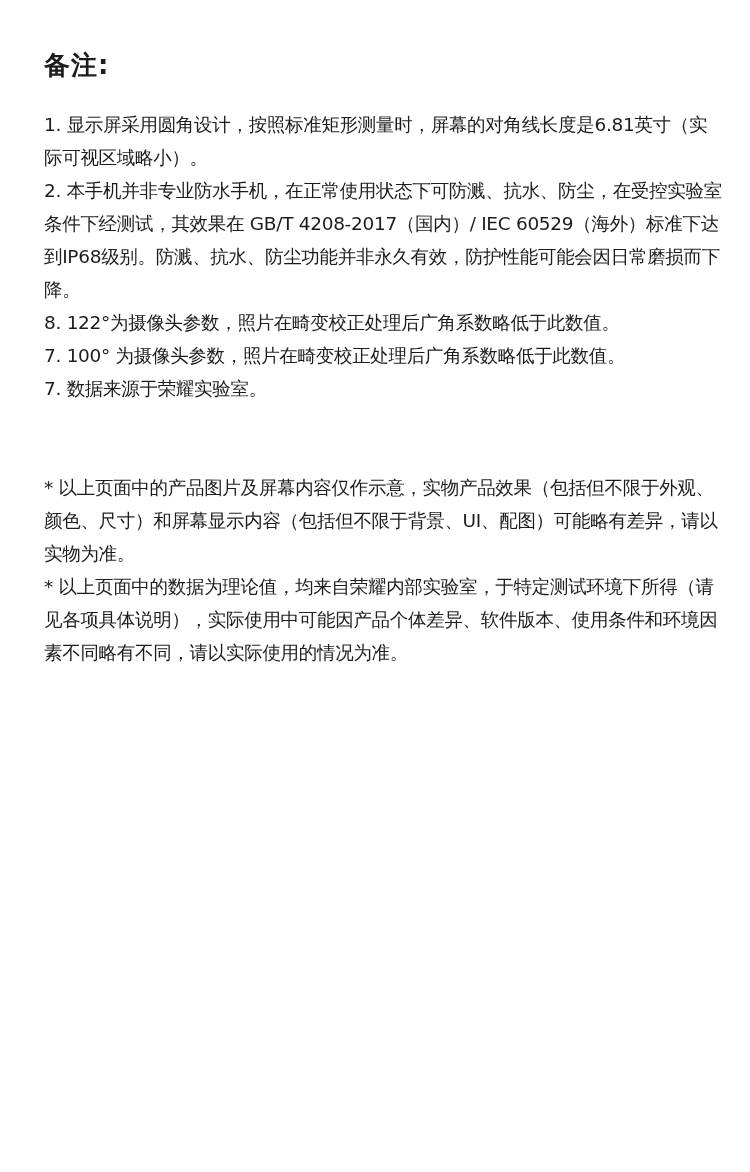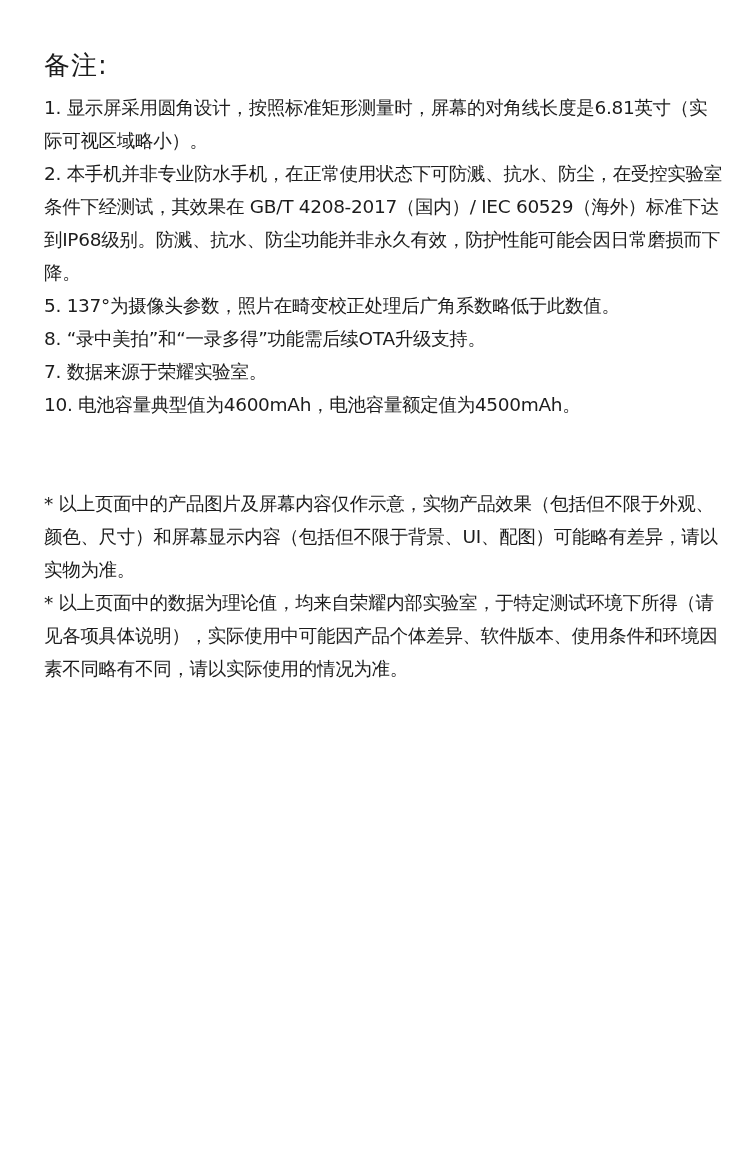"备注:" .title { font-weight: normal -> bold; margin: 0 0 5px 0 -> 0 0 22px 0 }
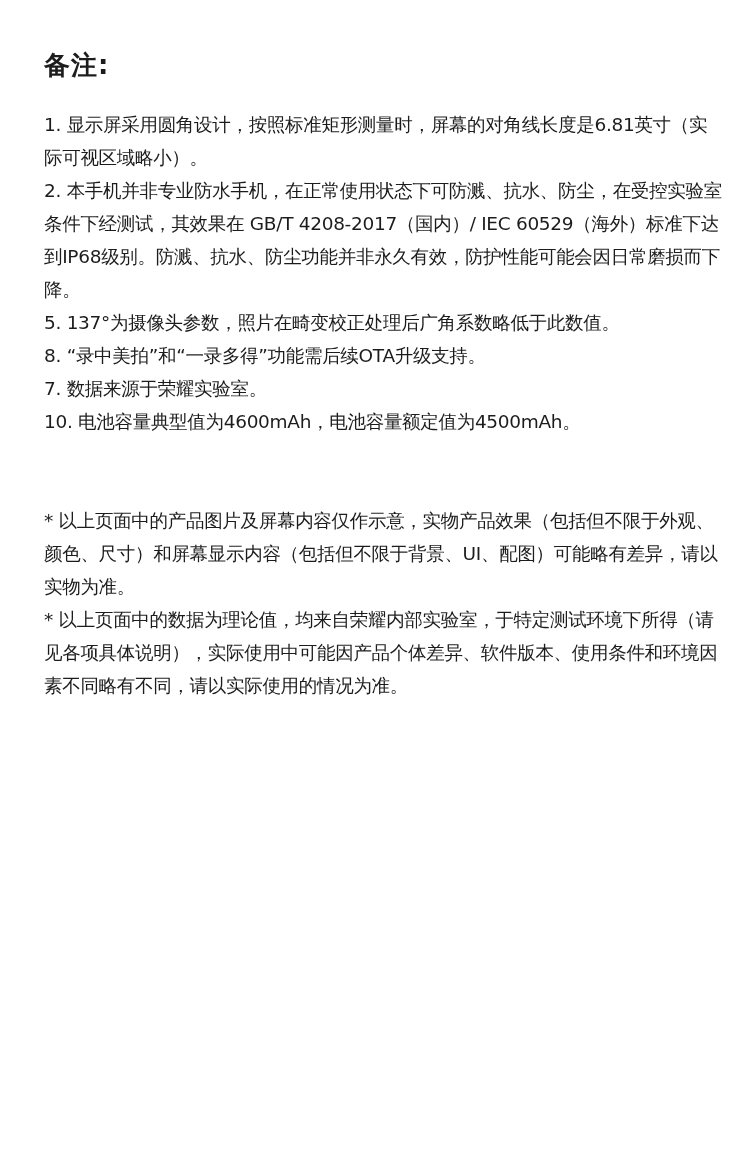"5. 137°为摄像头参数，照片在畸变校正处理后广角系数略低于此数值。" p.note { text: 5. 137 -> 8. 122 }
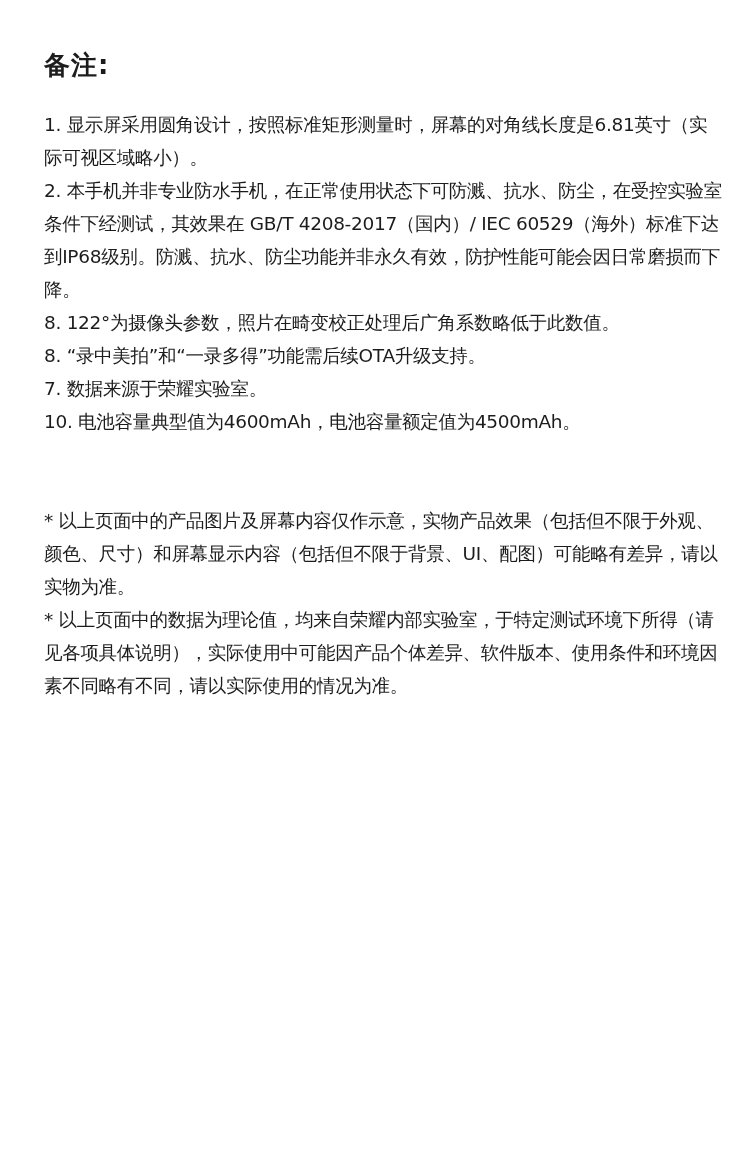"7. 100° 为摄像头参数，照片在畸变校正处理后广角系数略低于此数值。" p.note { html: none -> <p>7. 100° 为摄像头参数，照片在畸变校正处理后广角系数略低于此数值。</p> }
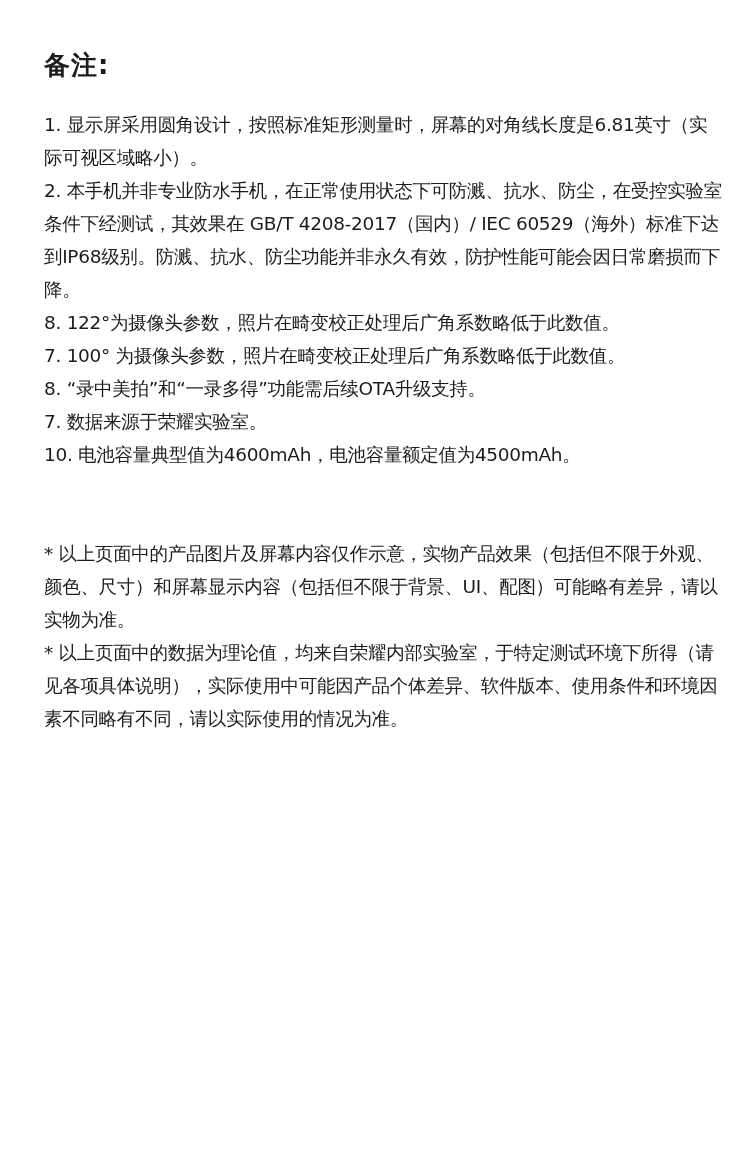"8. “录中美拍”和“一录多得”功能需后续OTA升级支持。" p.note { html: <p>8. “录中美拍”和“一录多得”功能需后续OTA升级支持。</p> -> none }
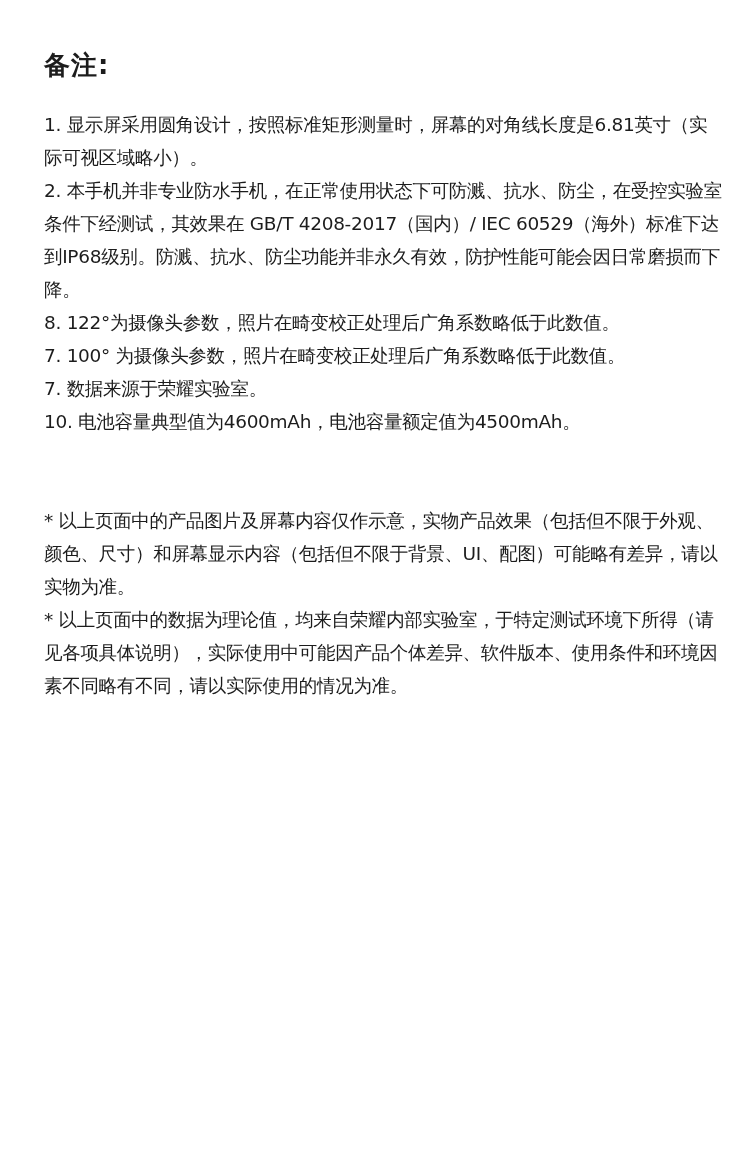"10. 电池容量典型值为4600mAh，电池容量额定值为4500mAh。" p.note { html: <p>10. 电池容量典型值为4600mAh，电池容量额定值为4500mAh。</p> -> none }
